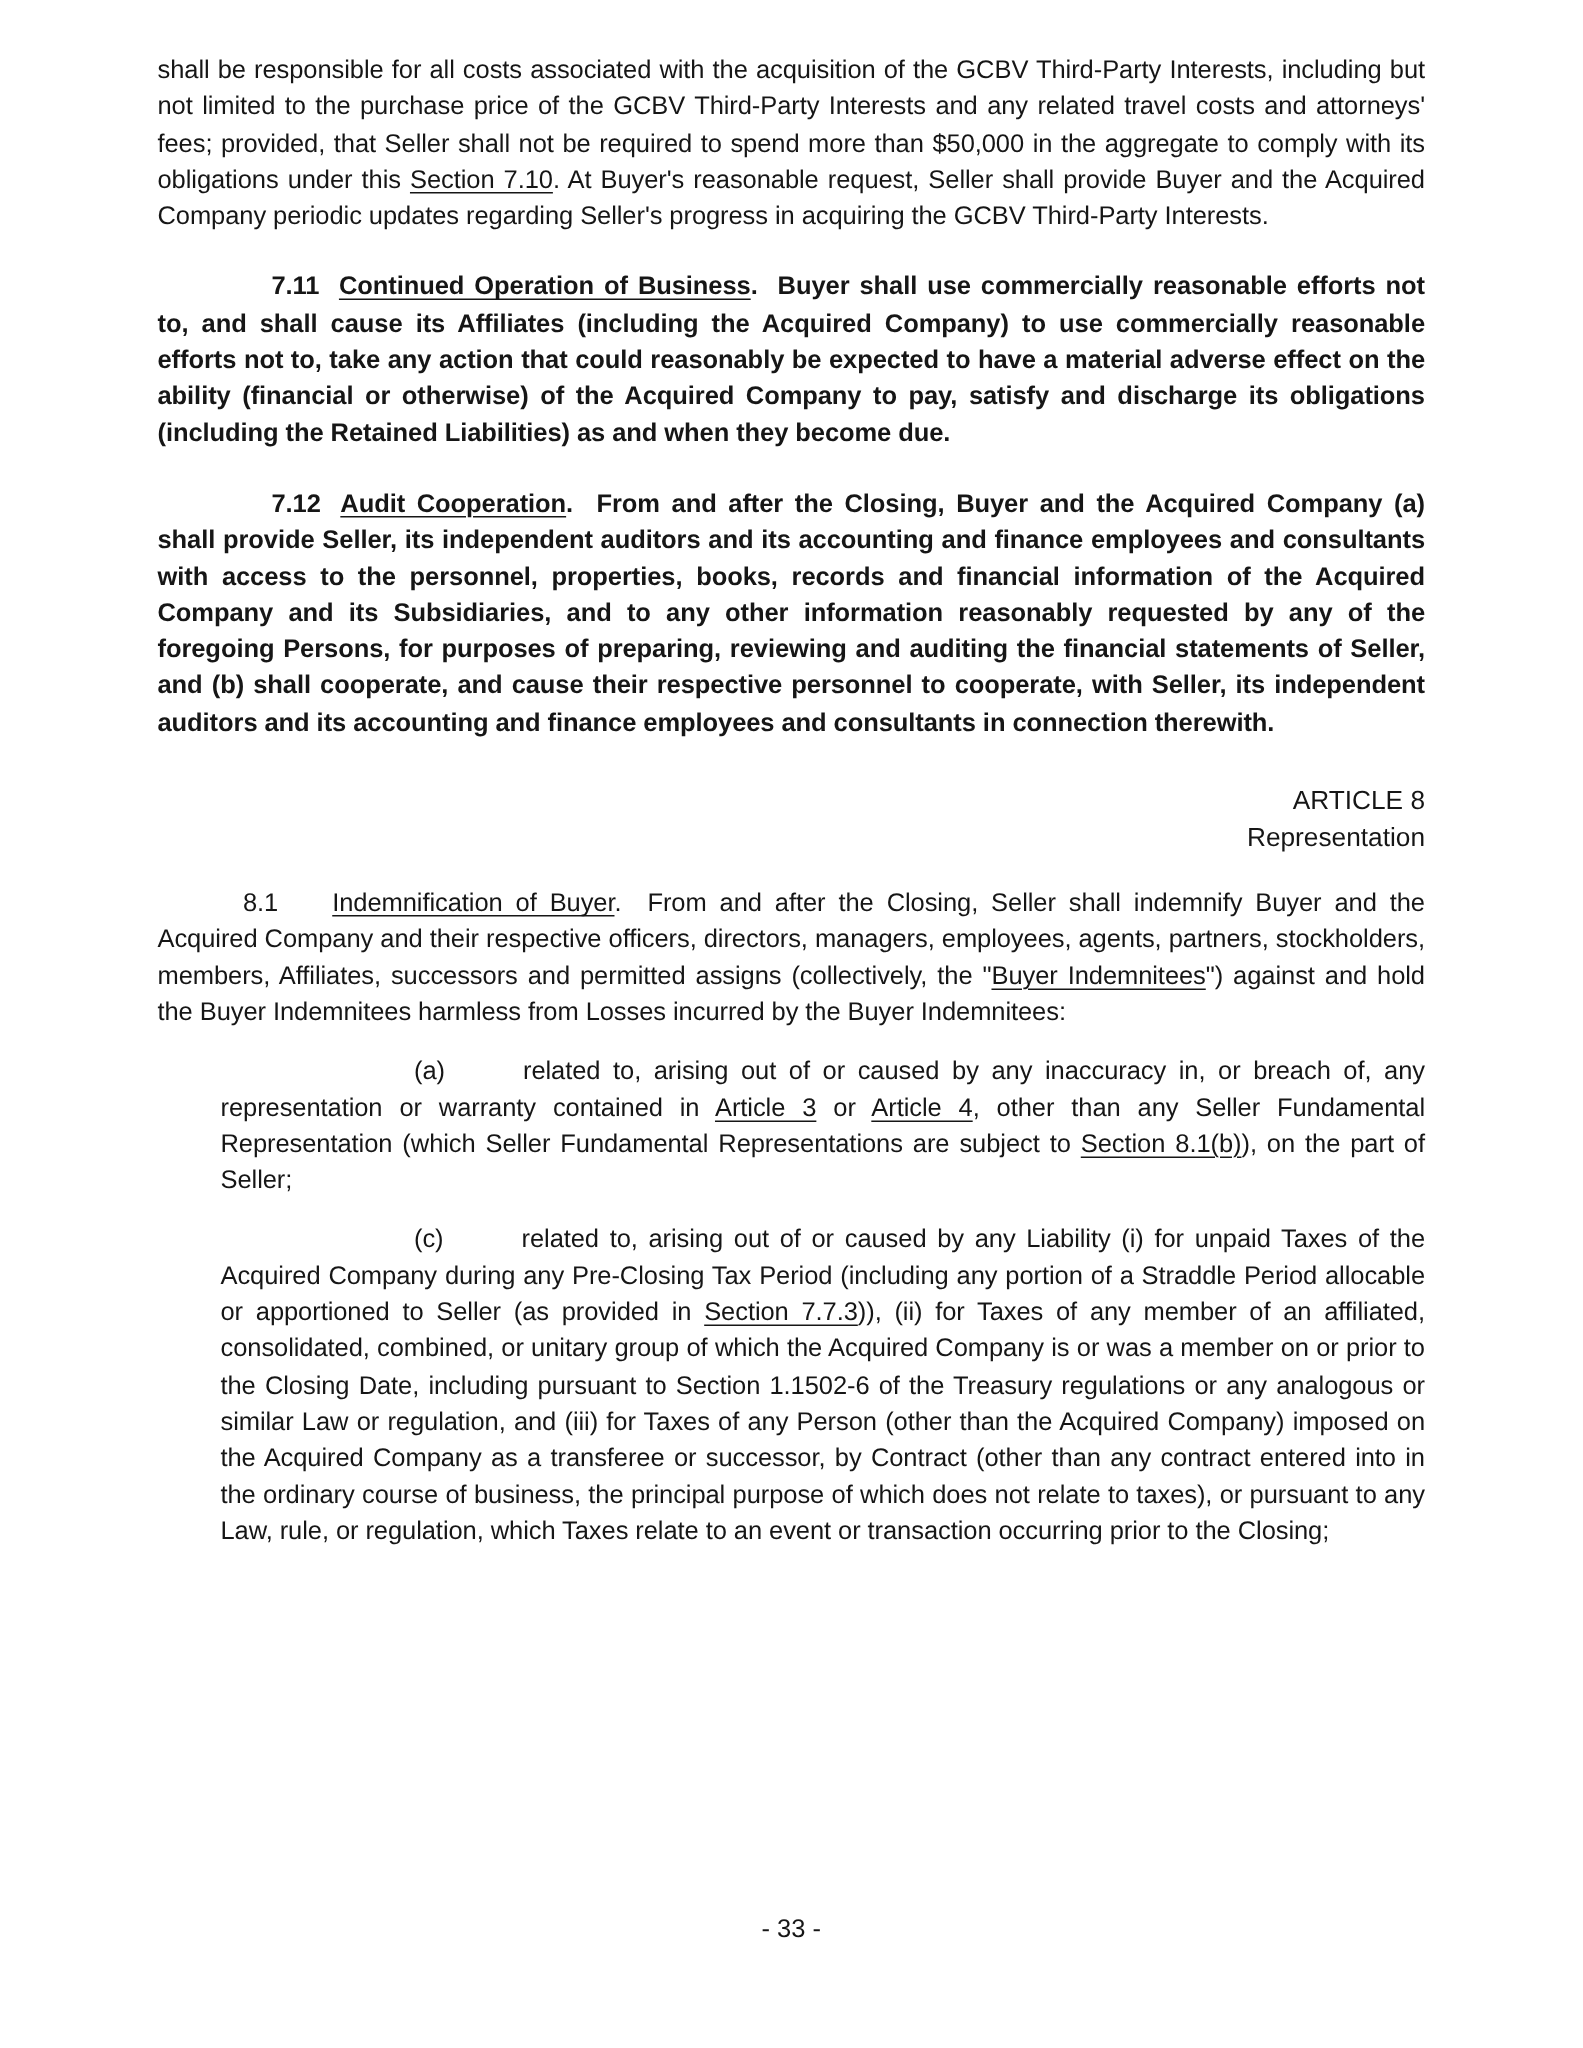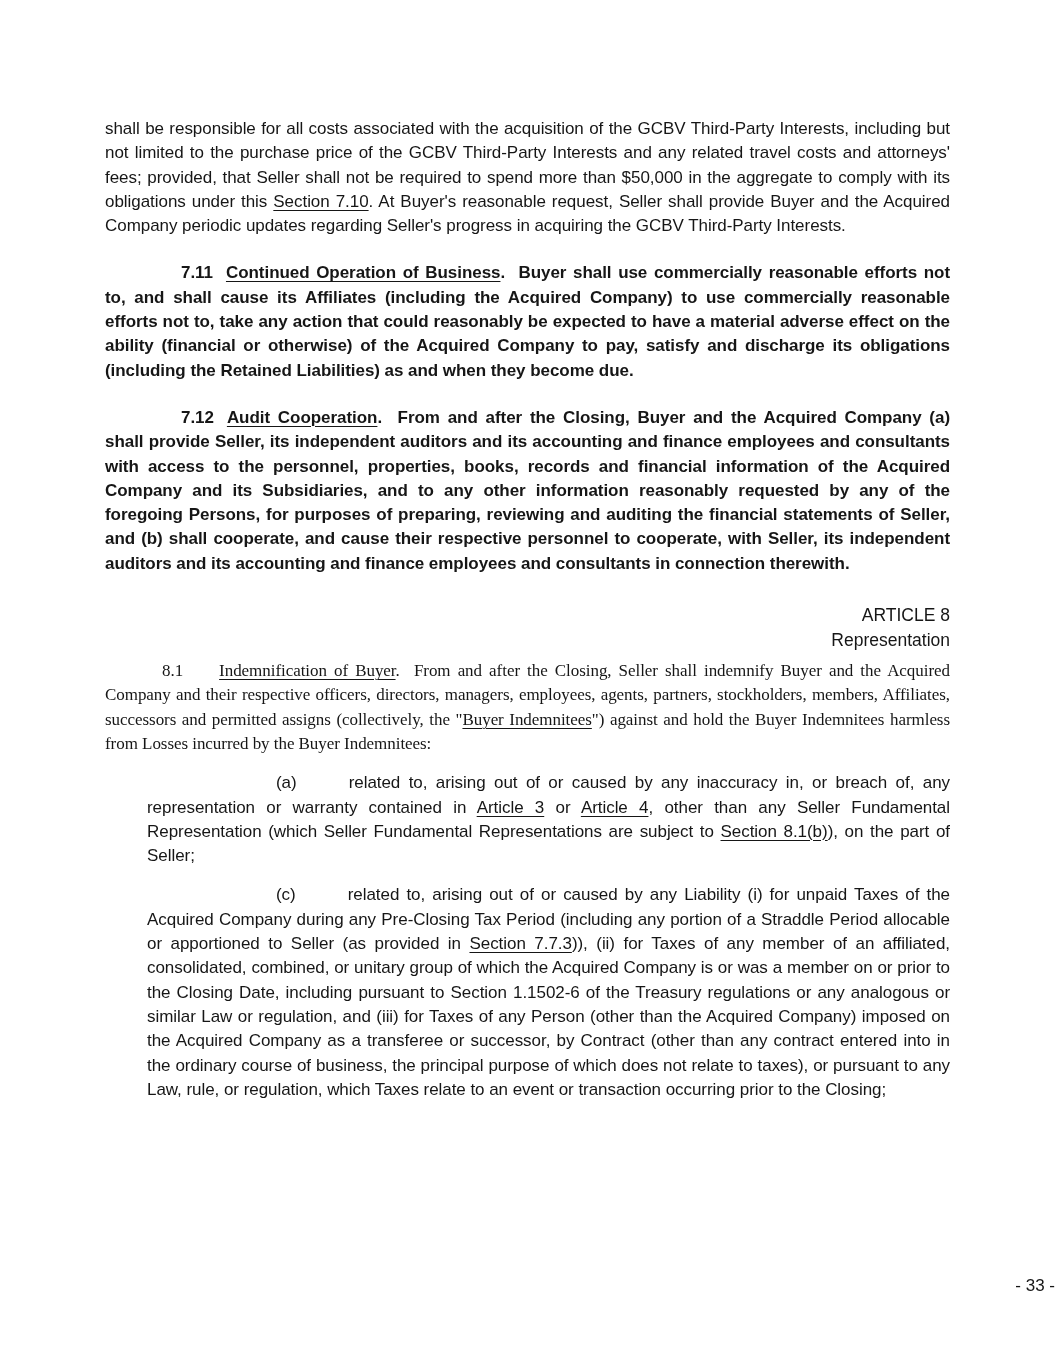"shall be responsible for all" .page { padding: 117px 105px 0 105px -> 35px 105px 0 105px }
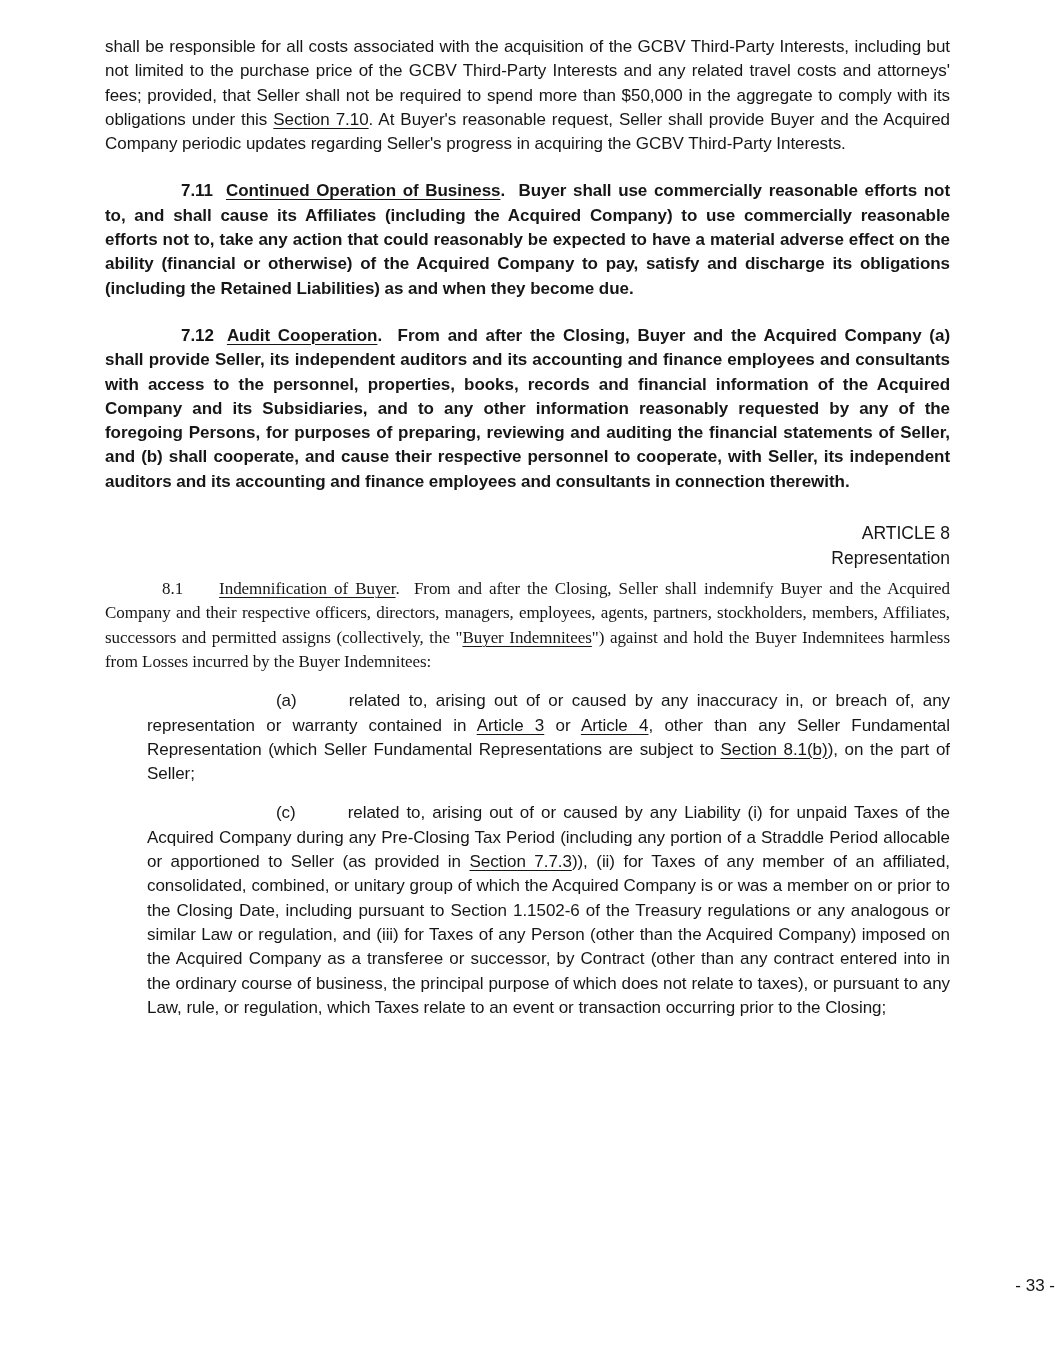"8.1 Indemnification of Buyer. From" .doc-body p.clause { font-family: Liberation Serif, serif -> none; margin-top: 6px -> 19px }
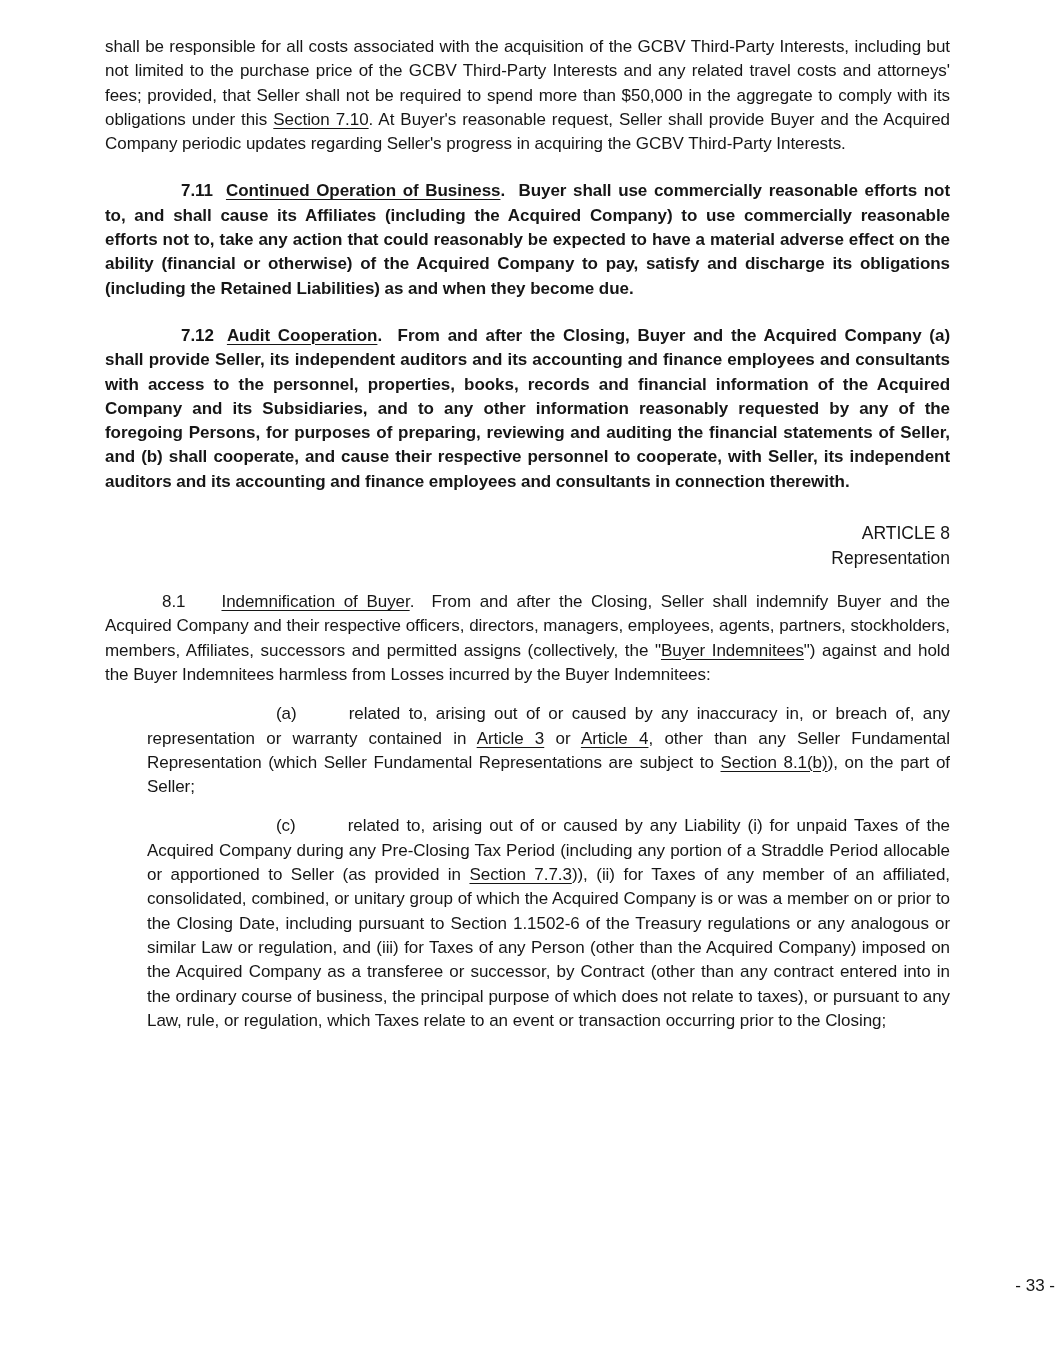"- 33 -" .footer { text-align: right -> center }
